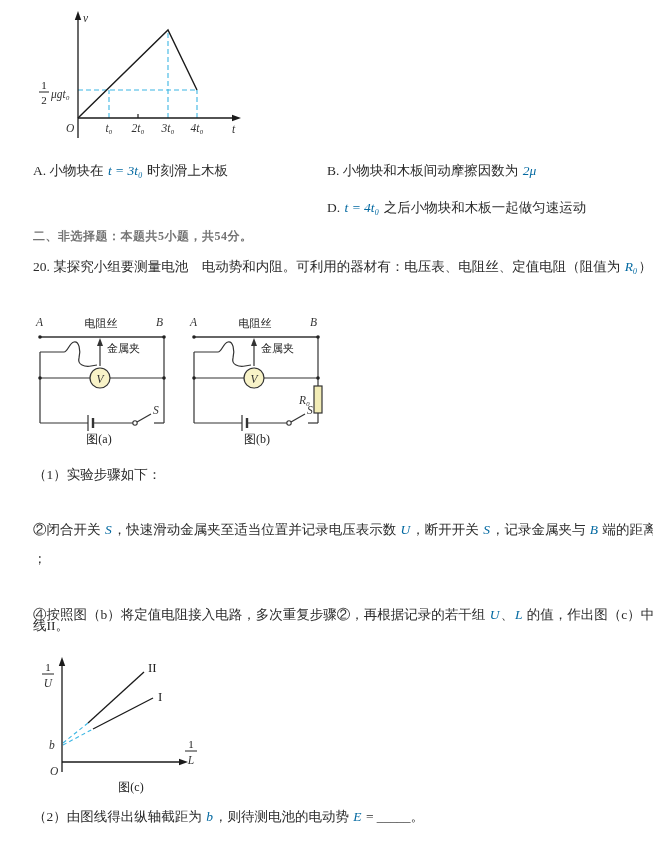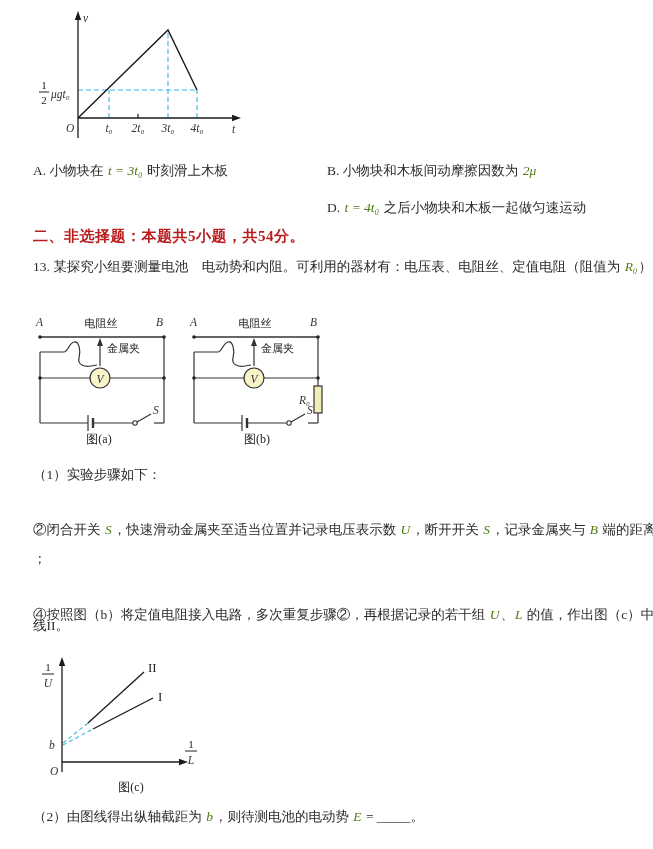"t = 3t₀" .math { color: #4d7c0f -> #0369a1 }
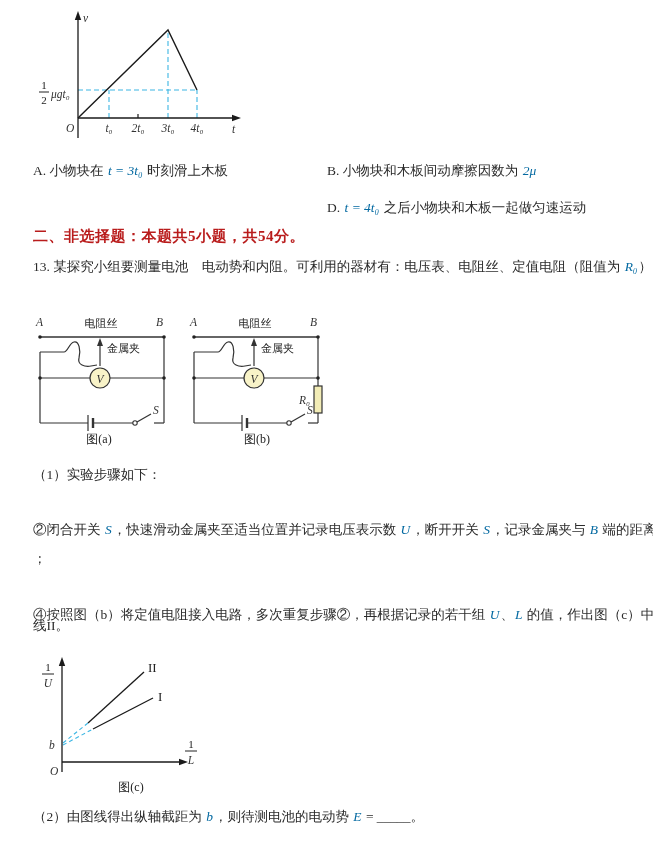"二、非选择题：本题共5小题，共54分。" .hdr { color: #b91c1c -> #737373; font-size: 15px -> 12px }
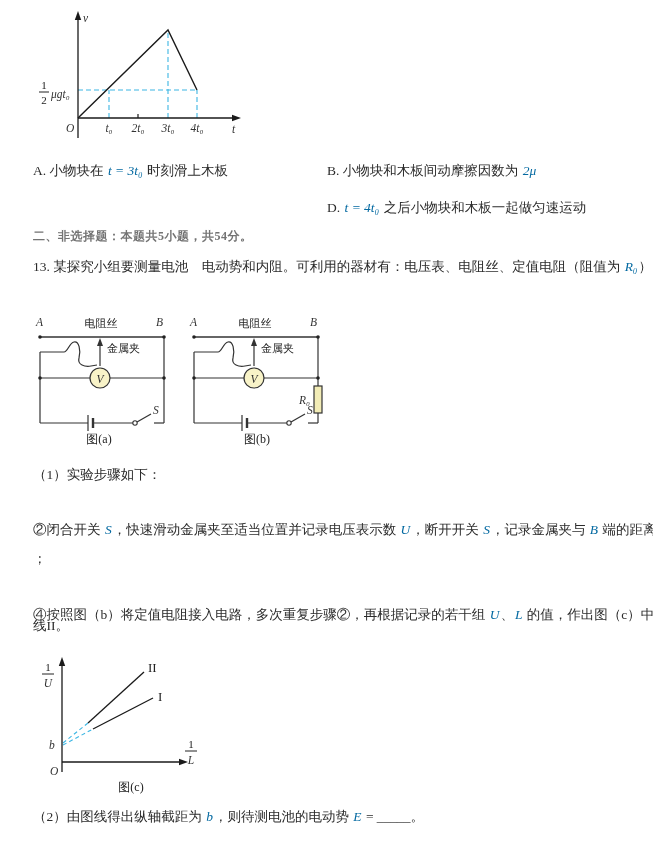"13. 某探究小组要测量电池" span { text: 13 -> 20 }
